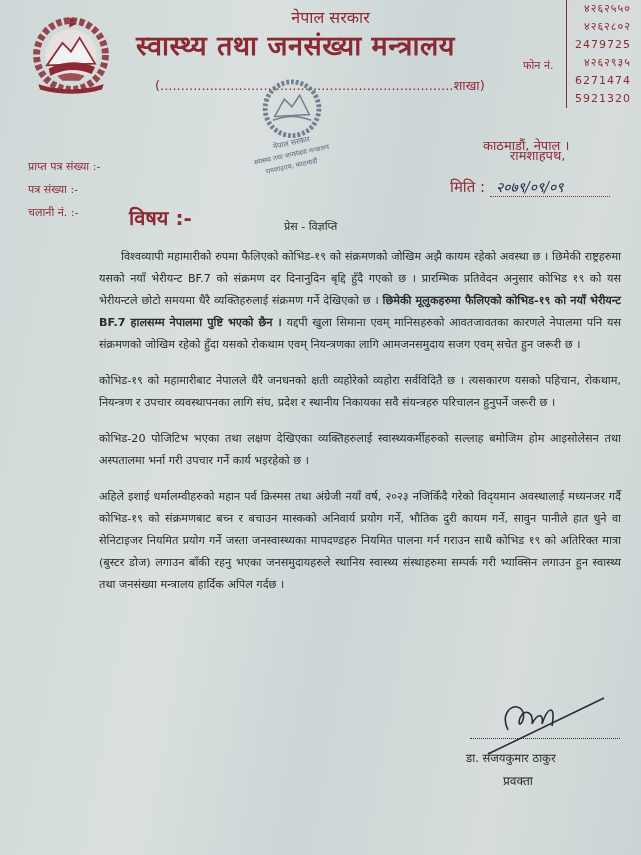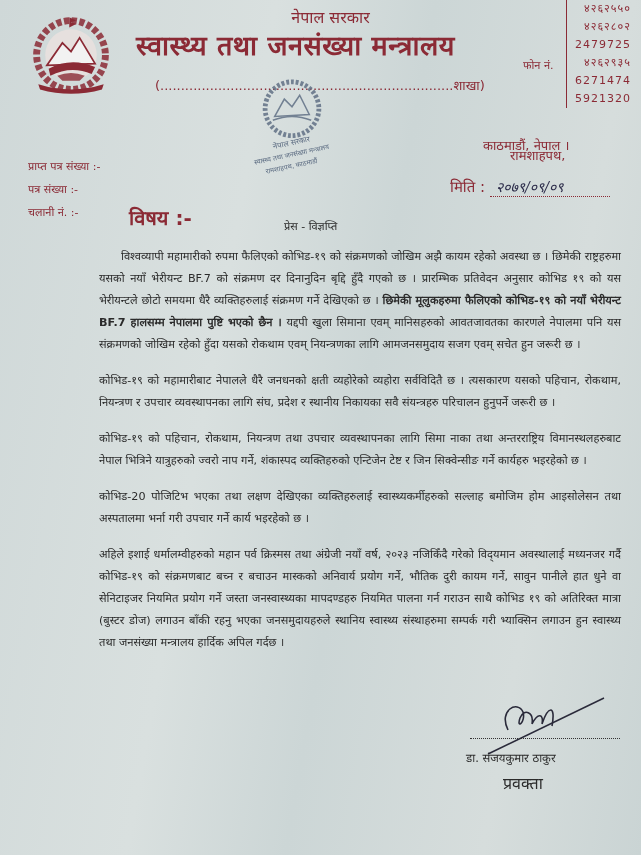"कोभिड-१९ को पहिचान, रोकथाम, नियन्त्रण" p.para { html: <p>कोभिड-१९ को पहिचान, रोकथाम, नियन्त्रण तथा उपचार व्यवस्थापनका लागि सिमा नाका तथा अन्तरराष्ट्रिय विमानस्थलहरुबाट नेपाल भित्रिने यात्रुहरुको ज्वरो नाप गर्ने, शंकास्पद व्यक्तिहरुको एन्टिजेन टेष्ट र जिन सिक्वेन्सीङ गर्ने कार्यहरु भइरहेको छ ।</p> -> none }
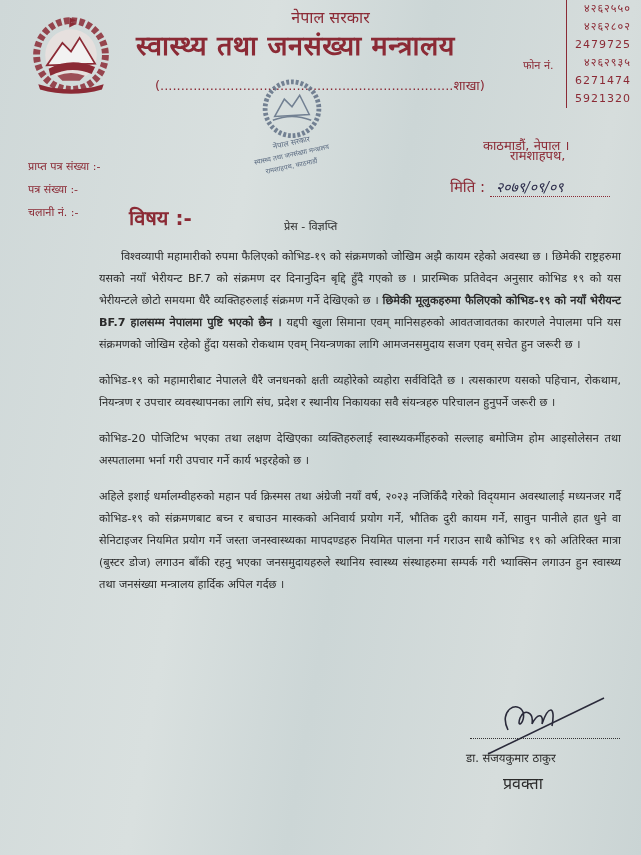"प्रवक्ता" .signer-title { font-size: 16px -> 12px }
